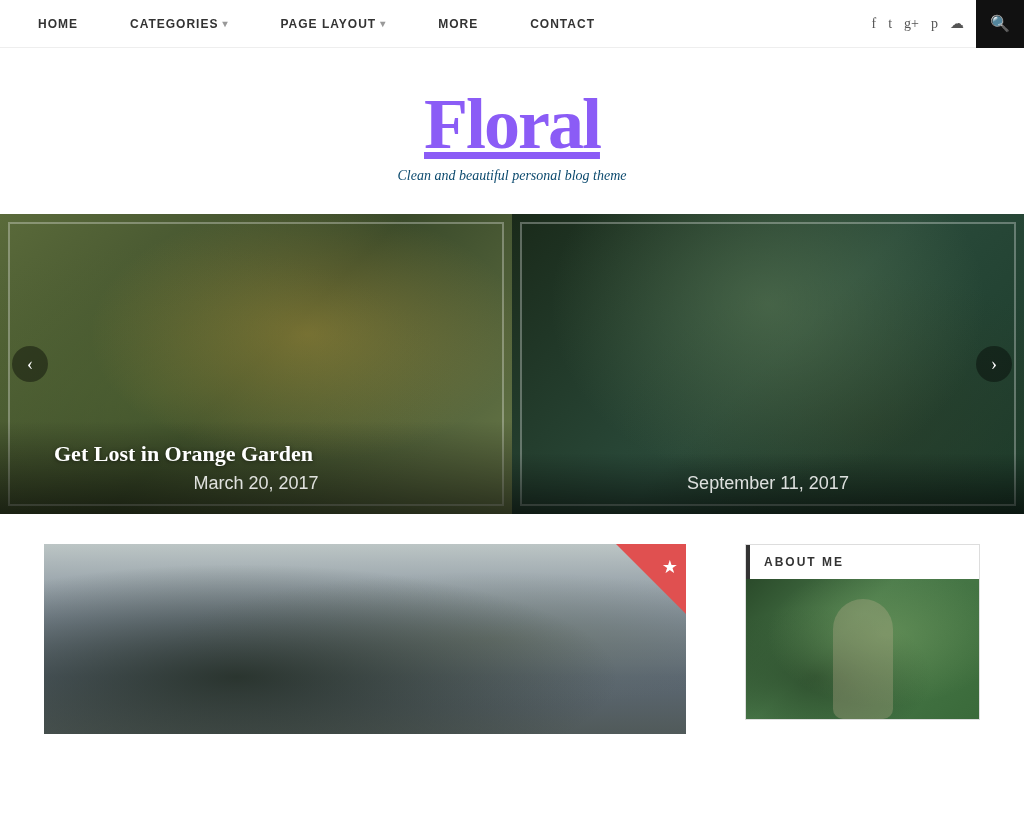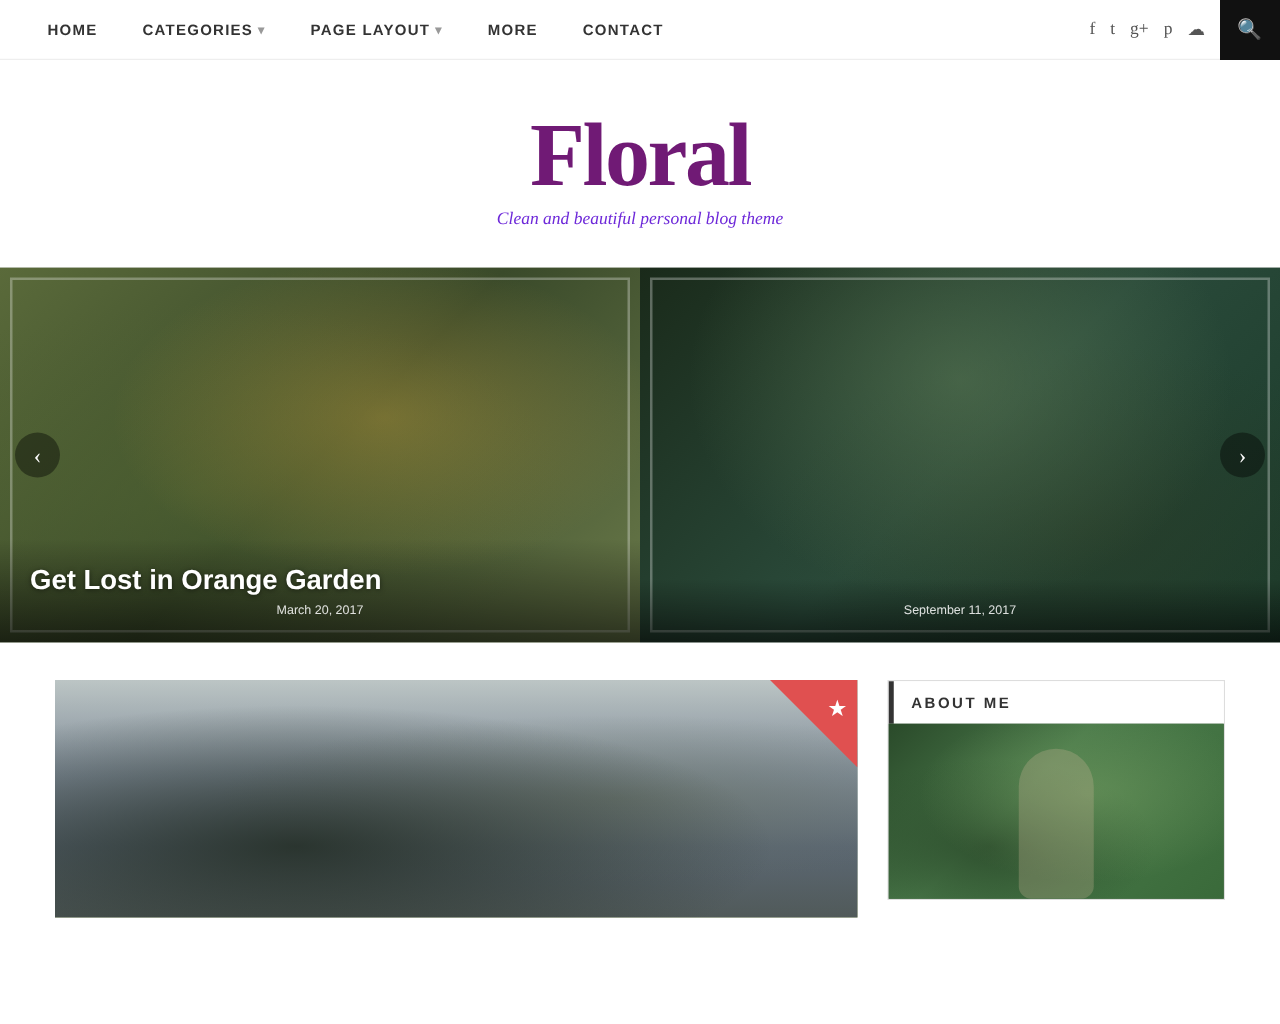"HOME" .nav-left { gap: 0 -> 16px }
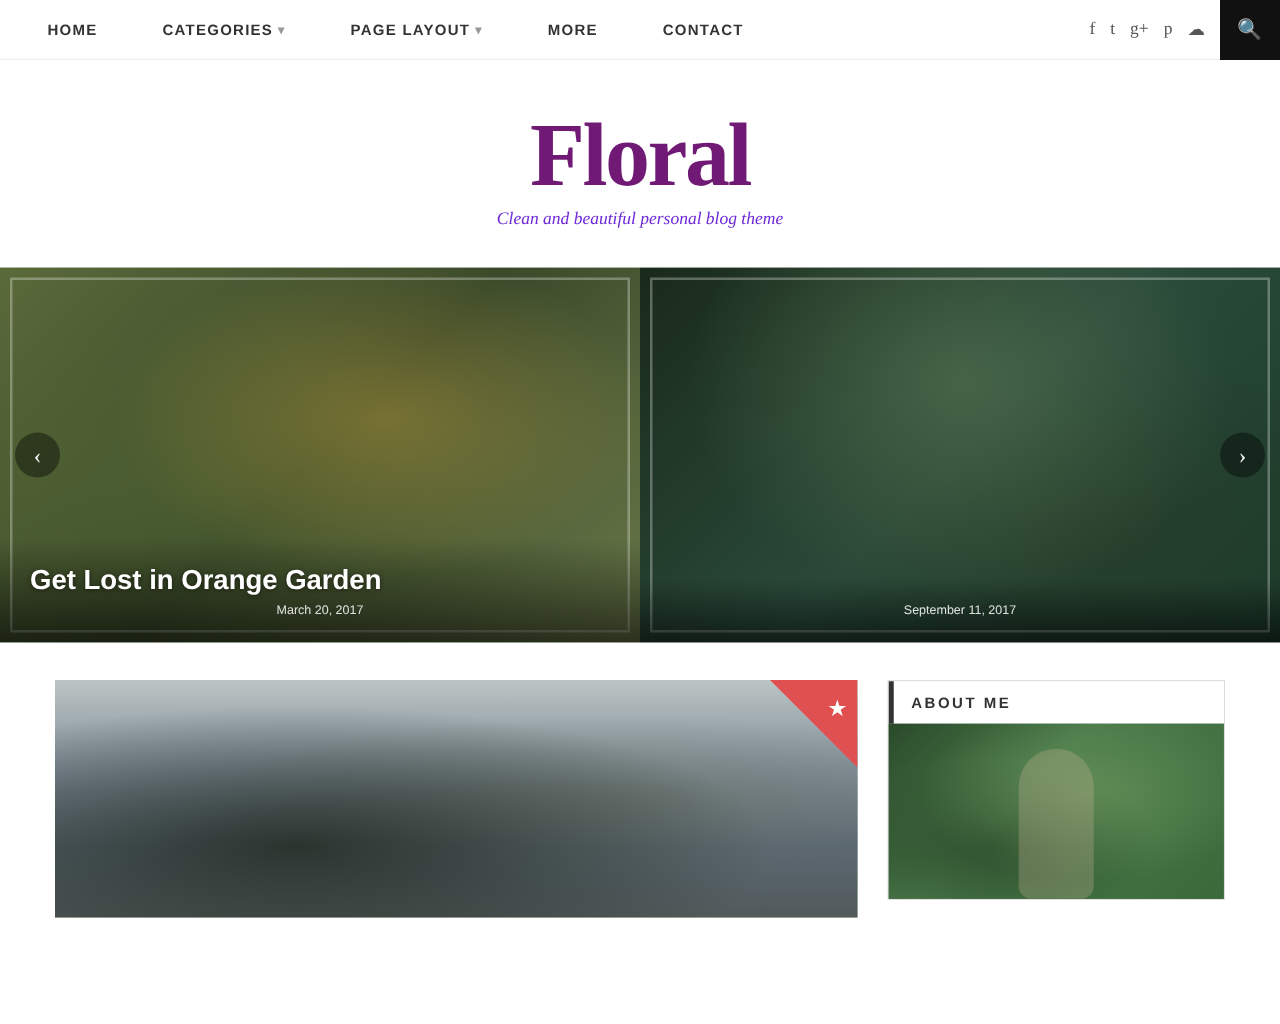"Floral" .site-title { color: #701a75 -> #8b5cf6; text-decoration: none -> underline }
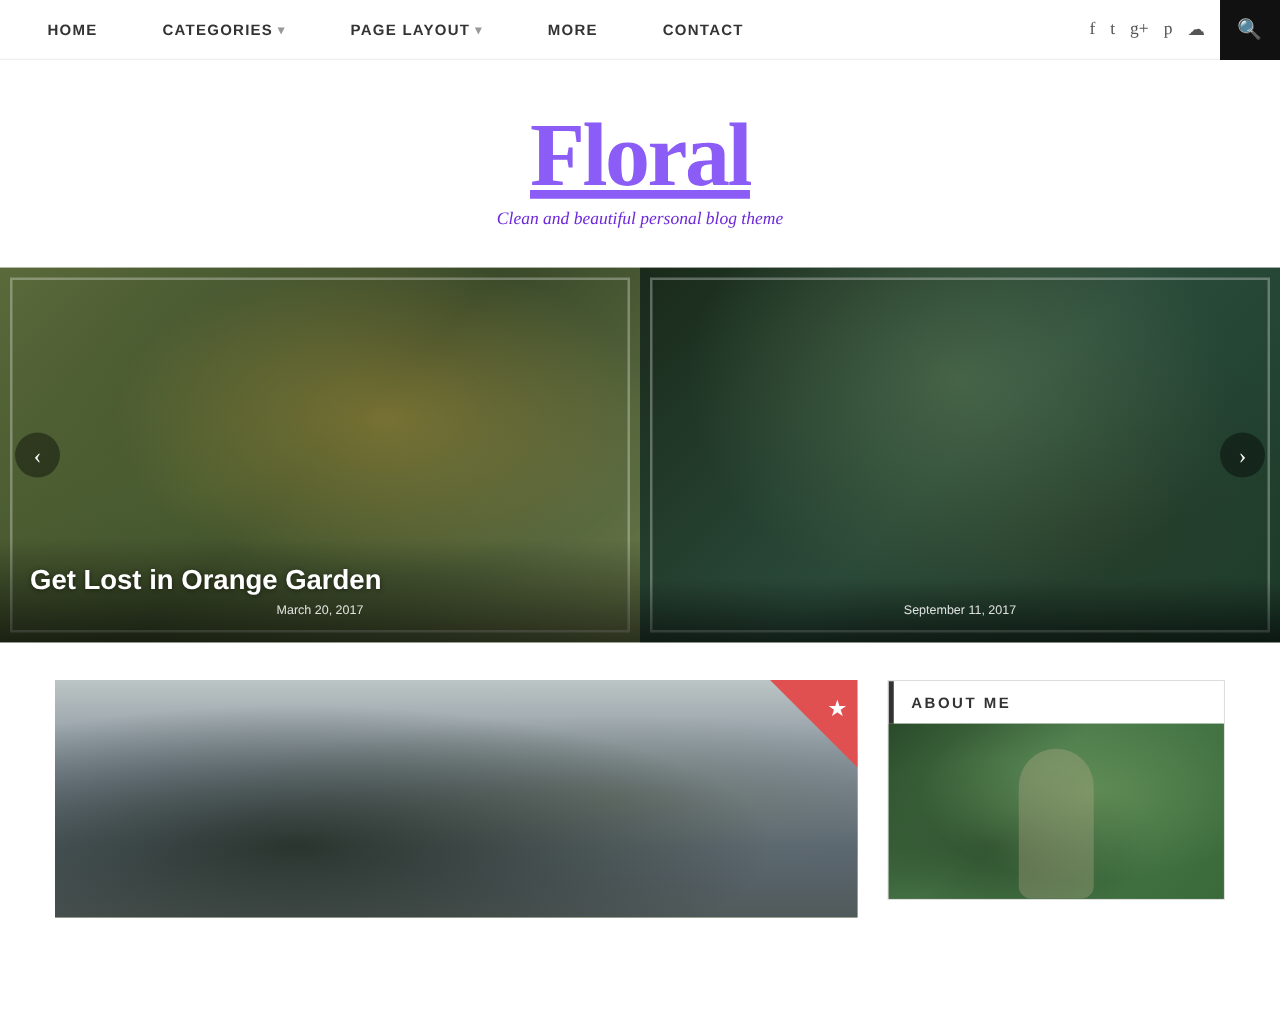"Clean and beautiful personal blog" .site-tagline { color: #6d28d9 -> #0c4a6e }
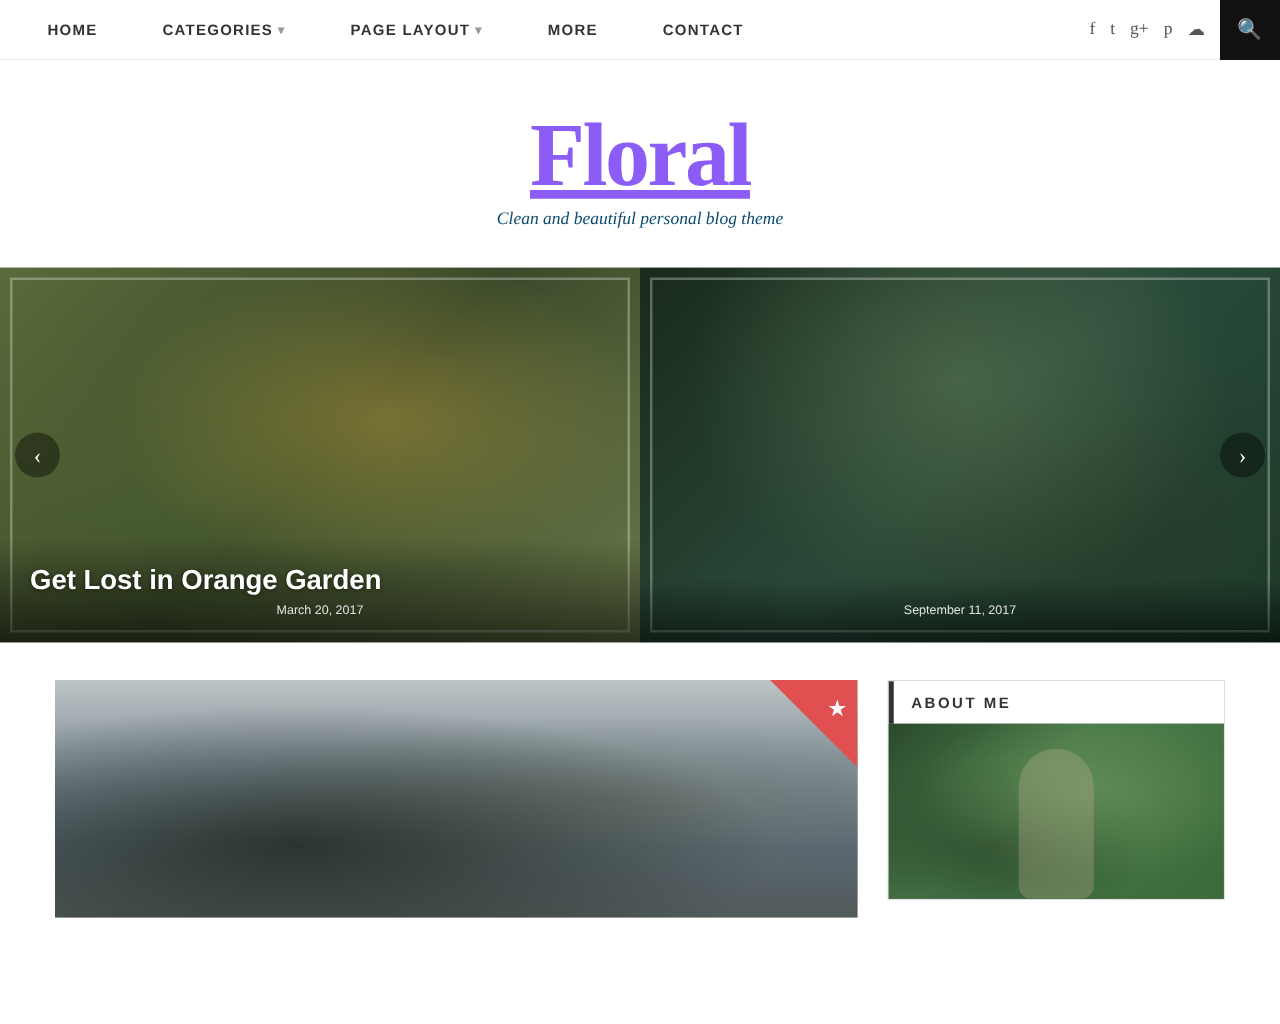"Get Lost in Orange Garden" .slide-title { font-family: Liberation Sans, sans-serif -> Liberation Serif, serif; margin-left: none -> 30px }
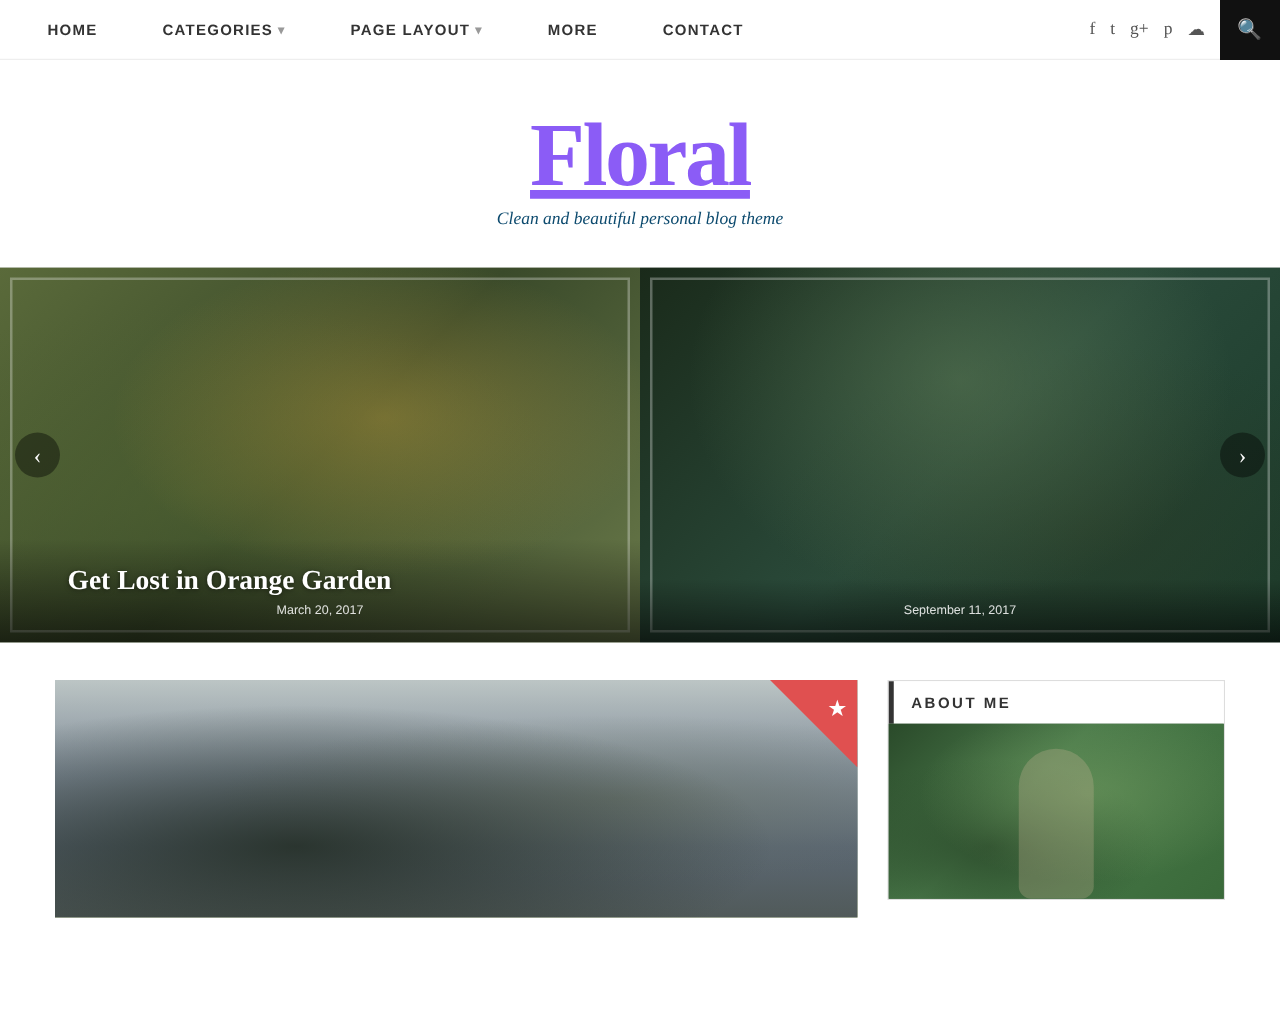"March 20, 2017" .slide-date { font-size: 10px -> 18px }
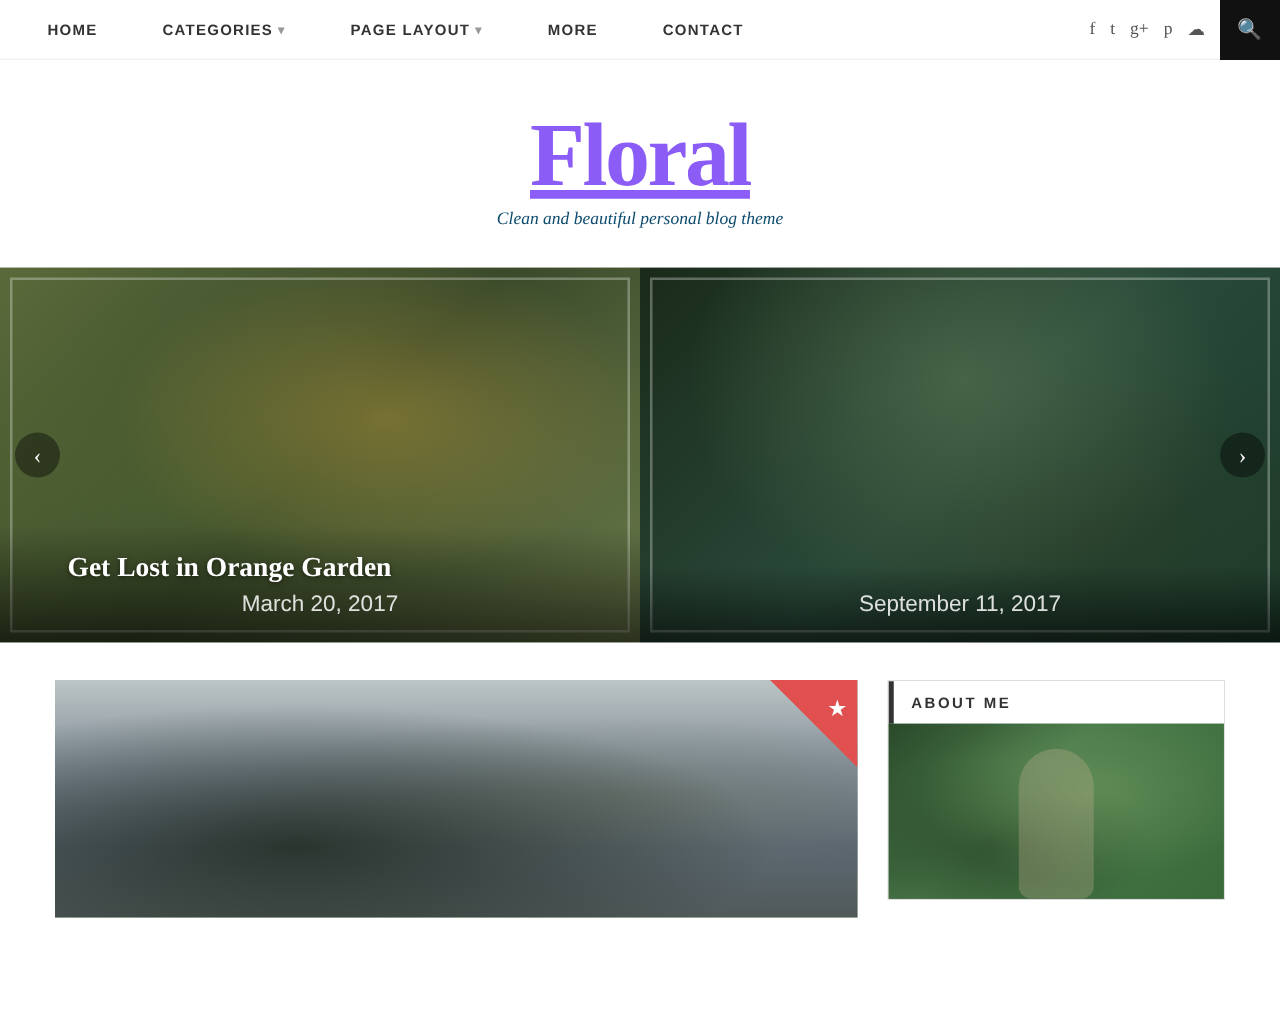"ABOUT ME" .about-me-box { margin-left: none -> 35px }
